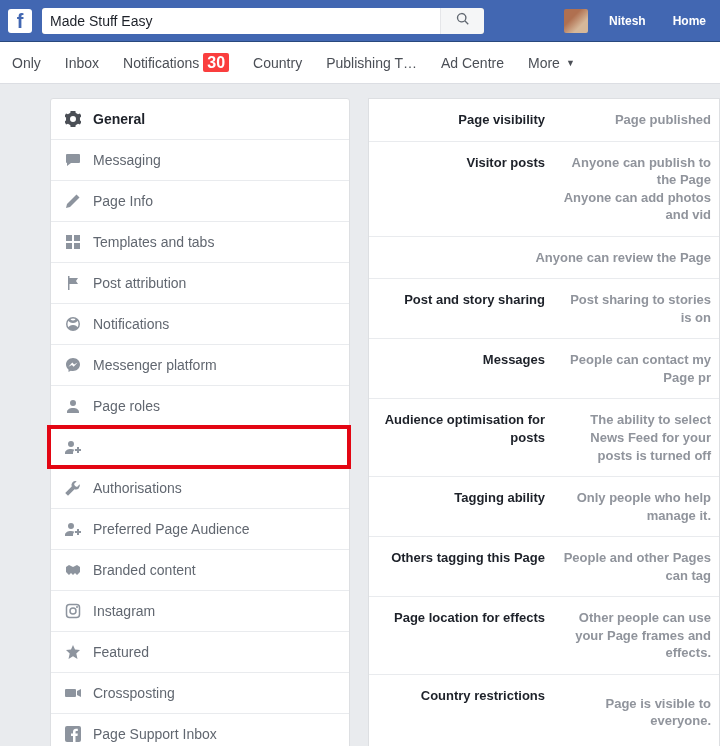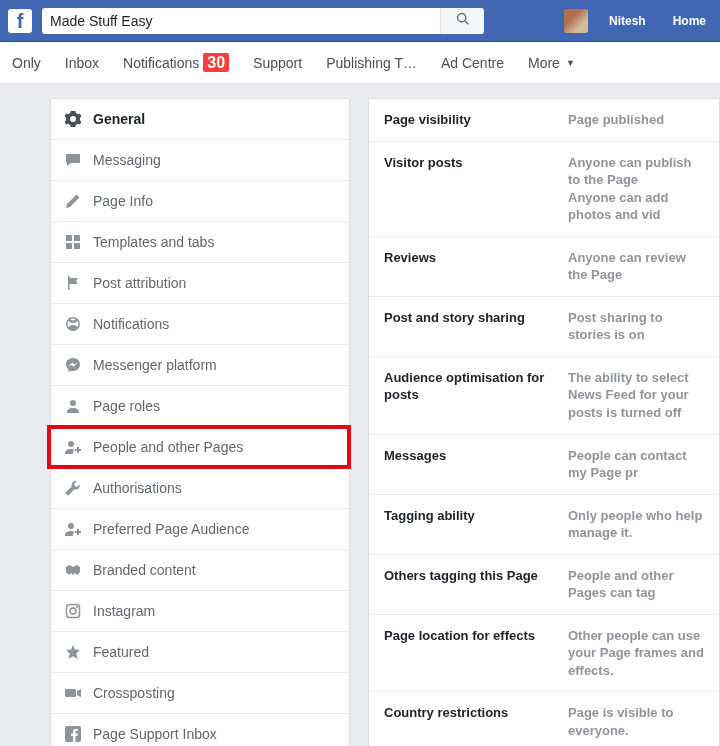"Support" span.tab { text: Support -> Country }
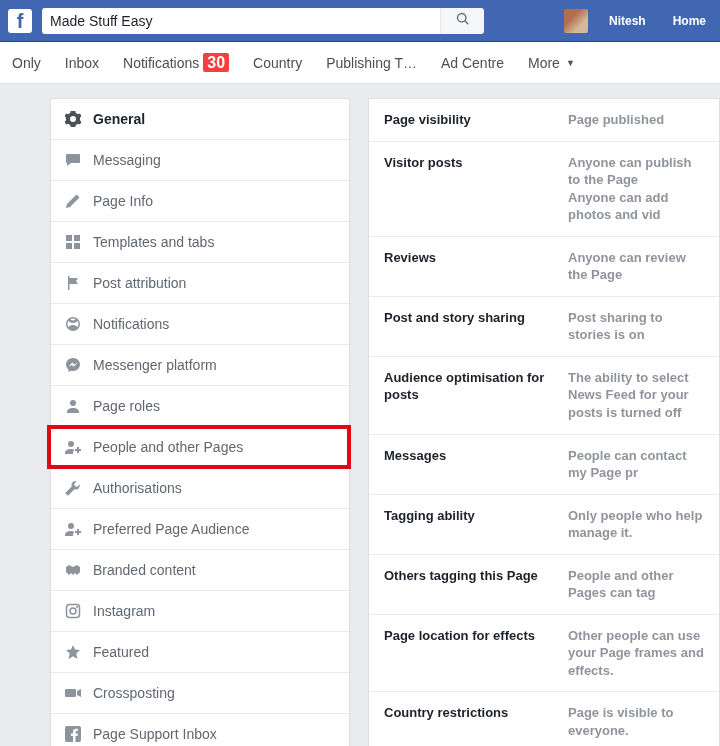"Page visibility" .row { padding: 12px 15px -> 12px 8px; text-align: none -> right }
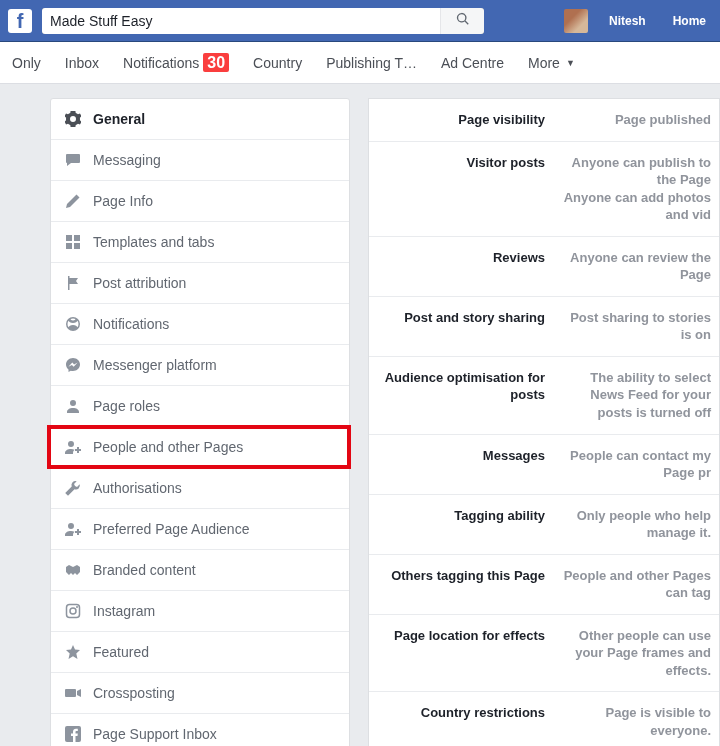"Reviews" div.label { html: <div>Reviews</div> -> none }
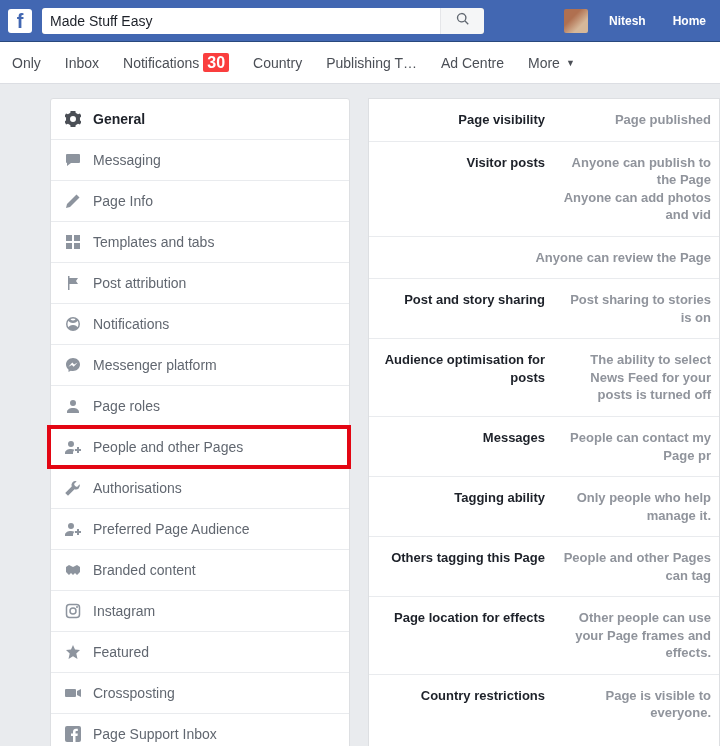"Audience optimisation for posts" div.row { order: before "Messages" -> after "Messages" }
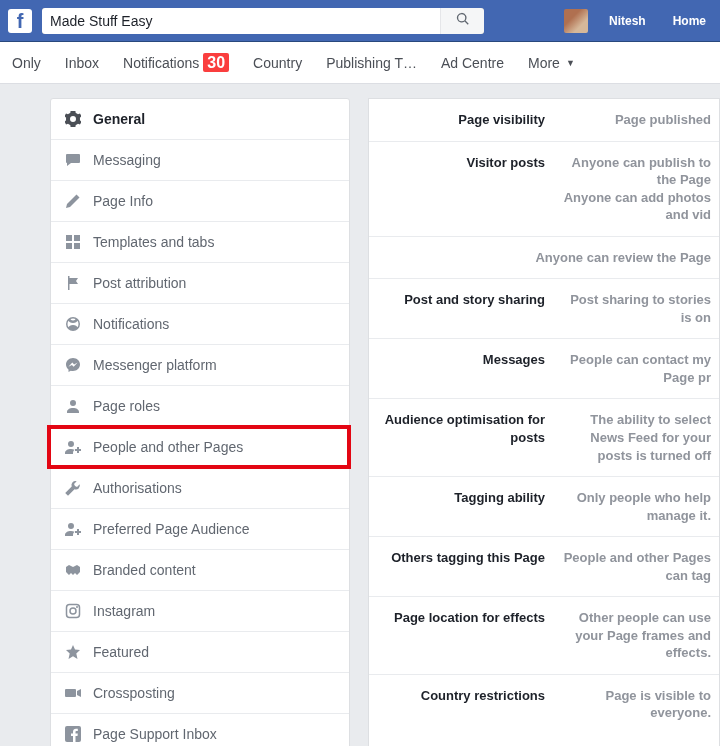"People and other Pages" span { html: <span>People and other Pages</span> -> none }
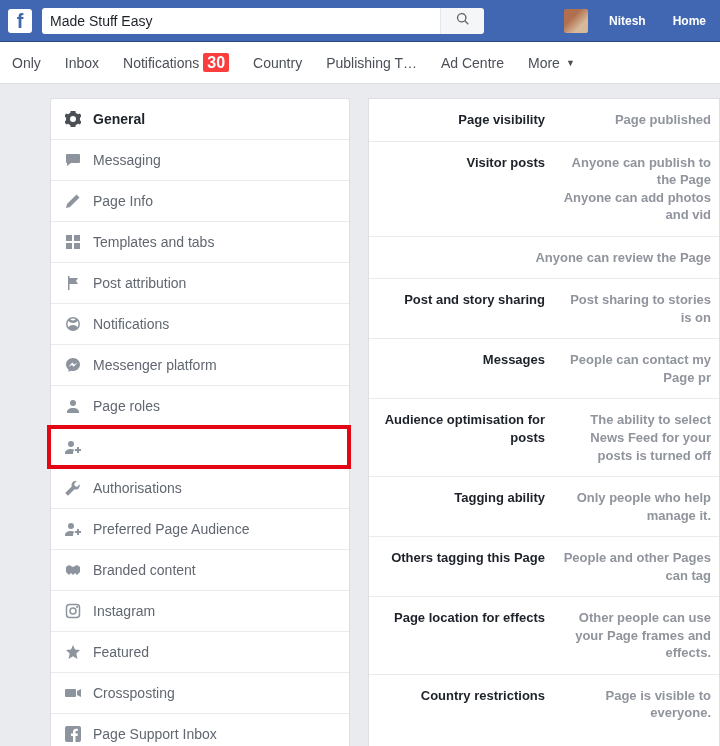"Page is visible to everyone." div.value { margin-top: none -> 8px }
